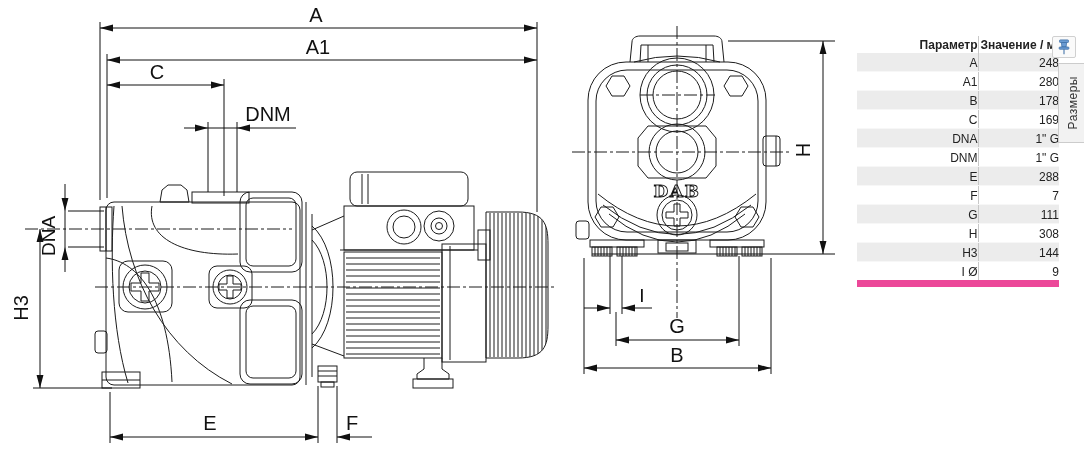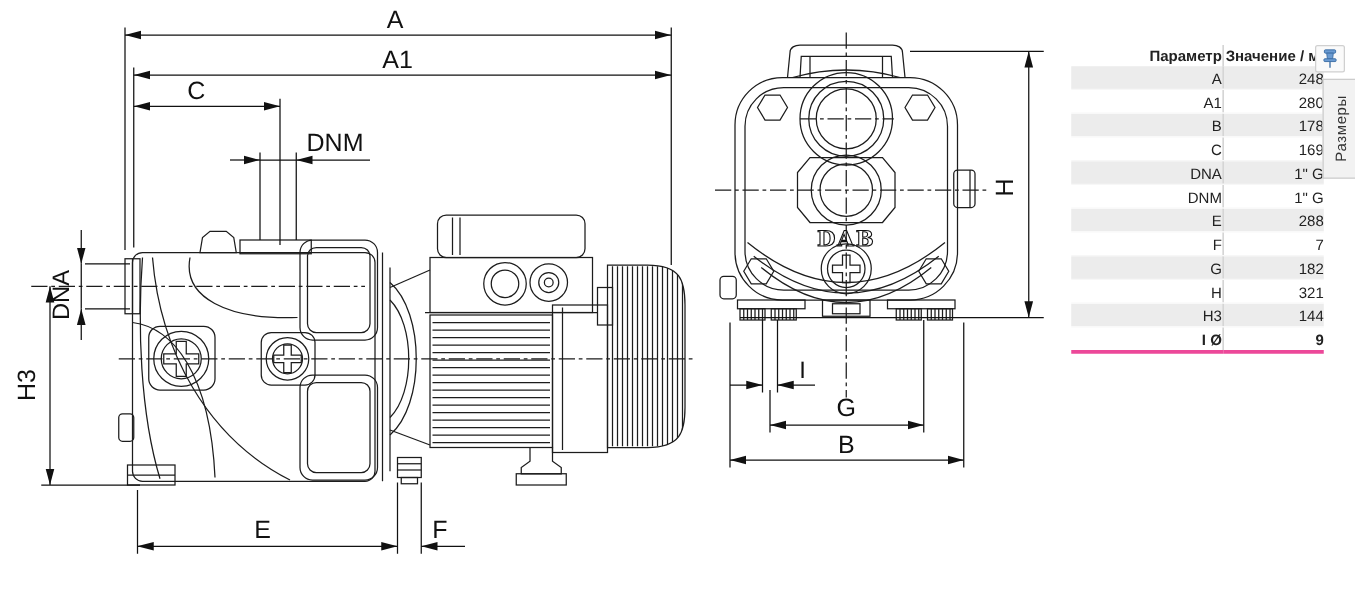"182" td { text: 182 -> 111 }
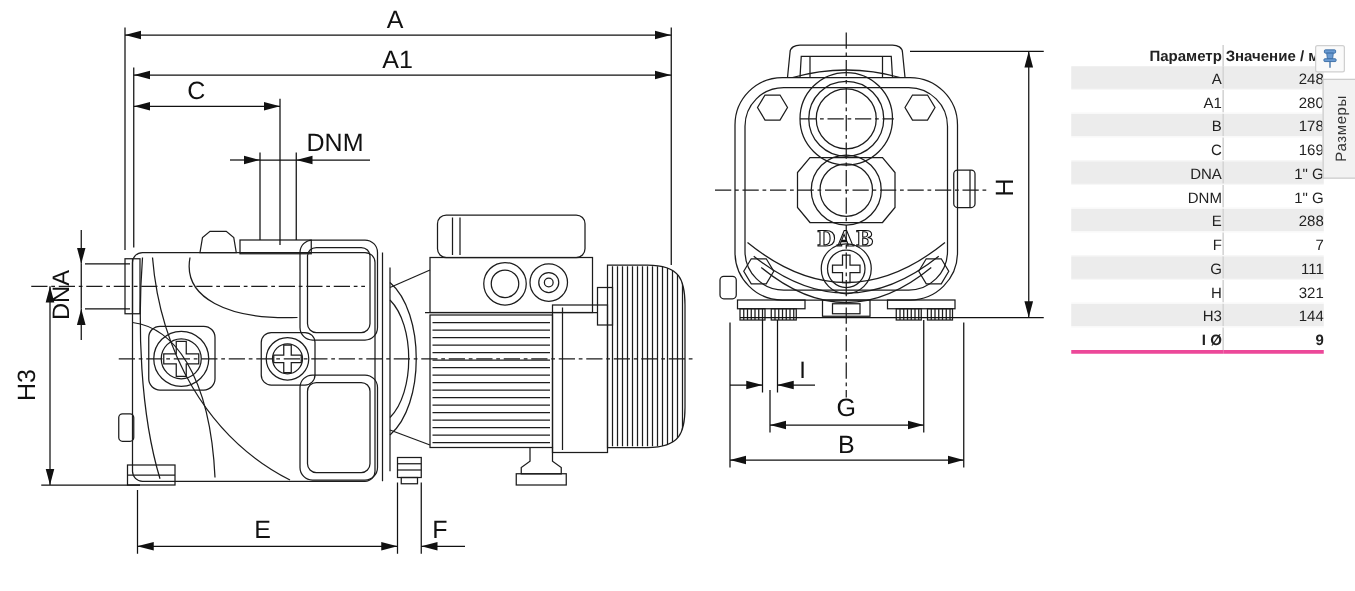"321" td { text: 321 -> 308 }
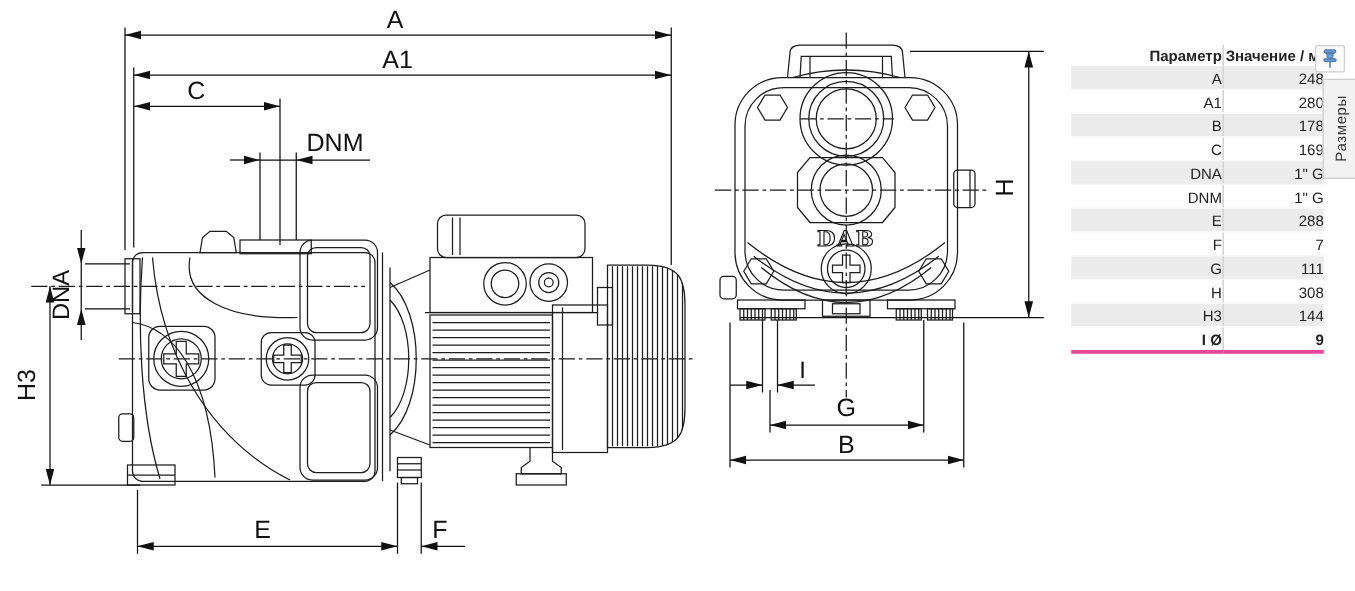"I Ø" .panel tbody tr:last-child td { border-bottom: 3px solid #ec4899 -> 7px solid #ec4899; font-weight: bold -> none }
